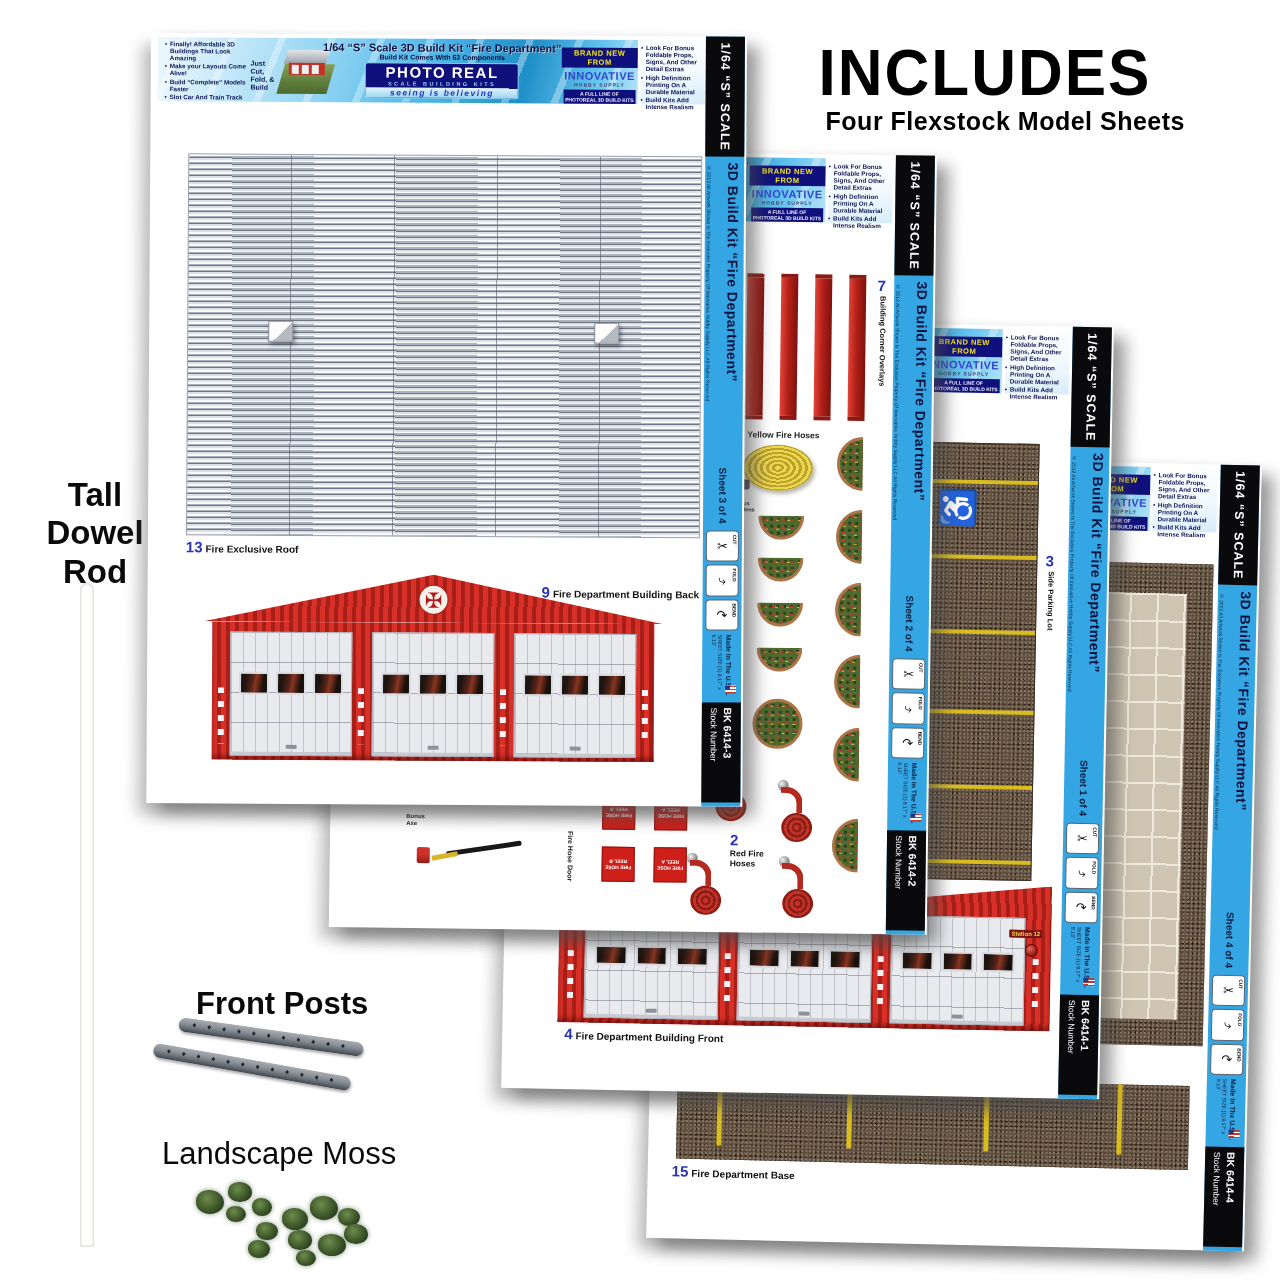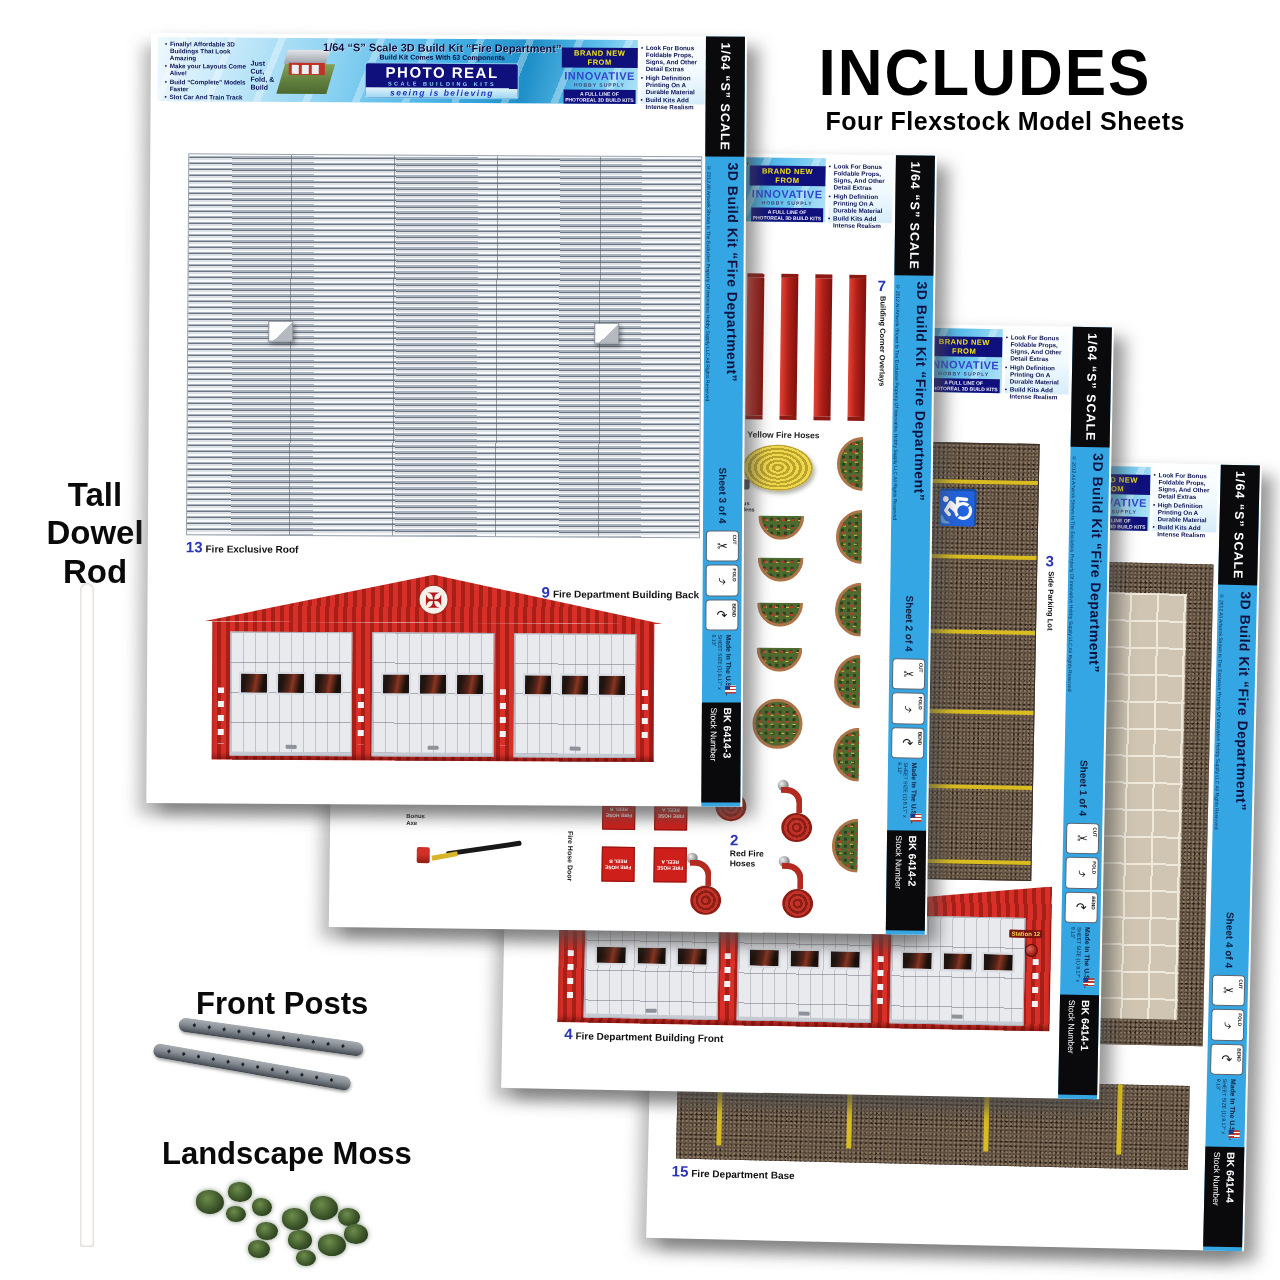"Landscape Moss" .moss-label { font-weight: bold -> normal }
